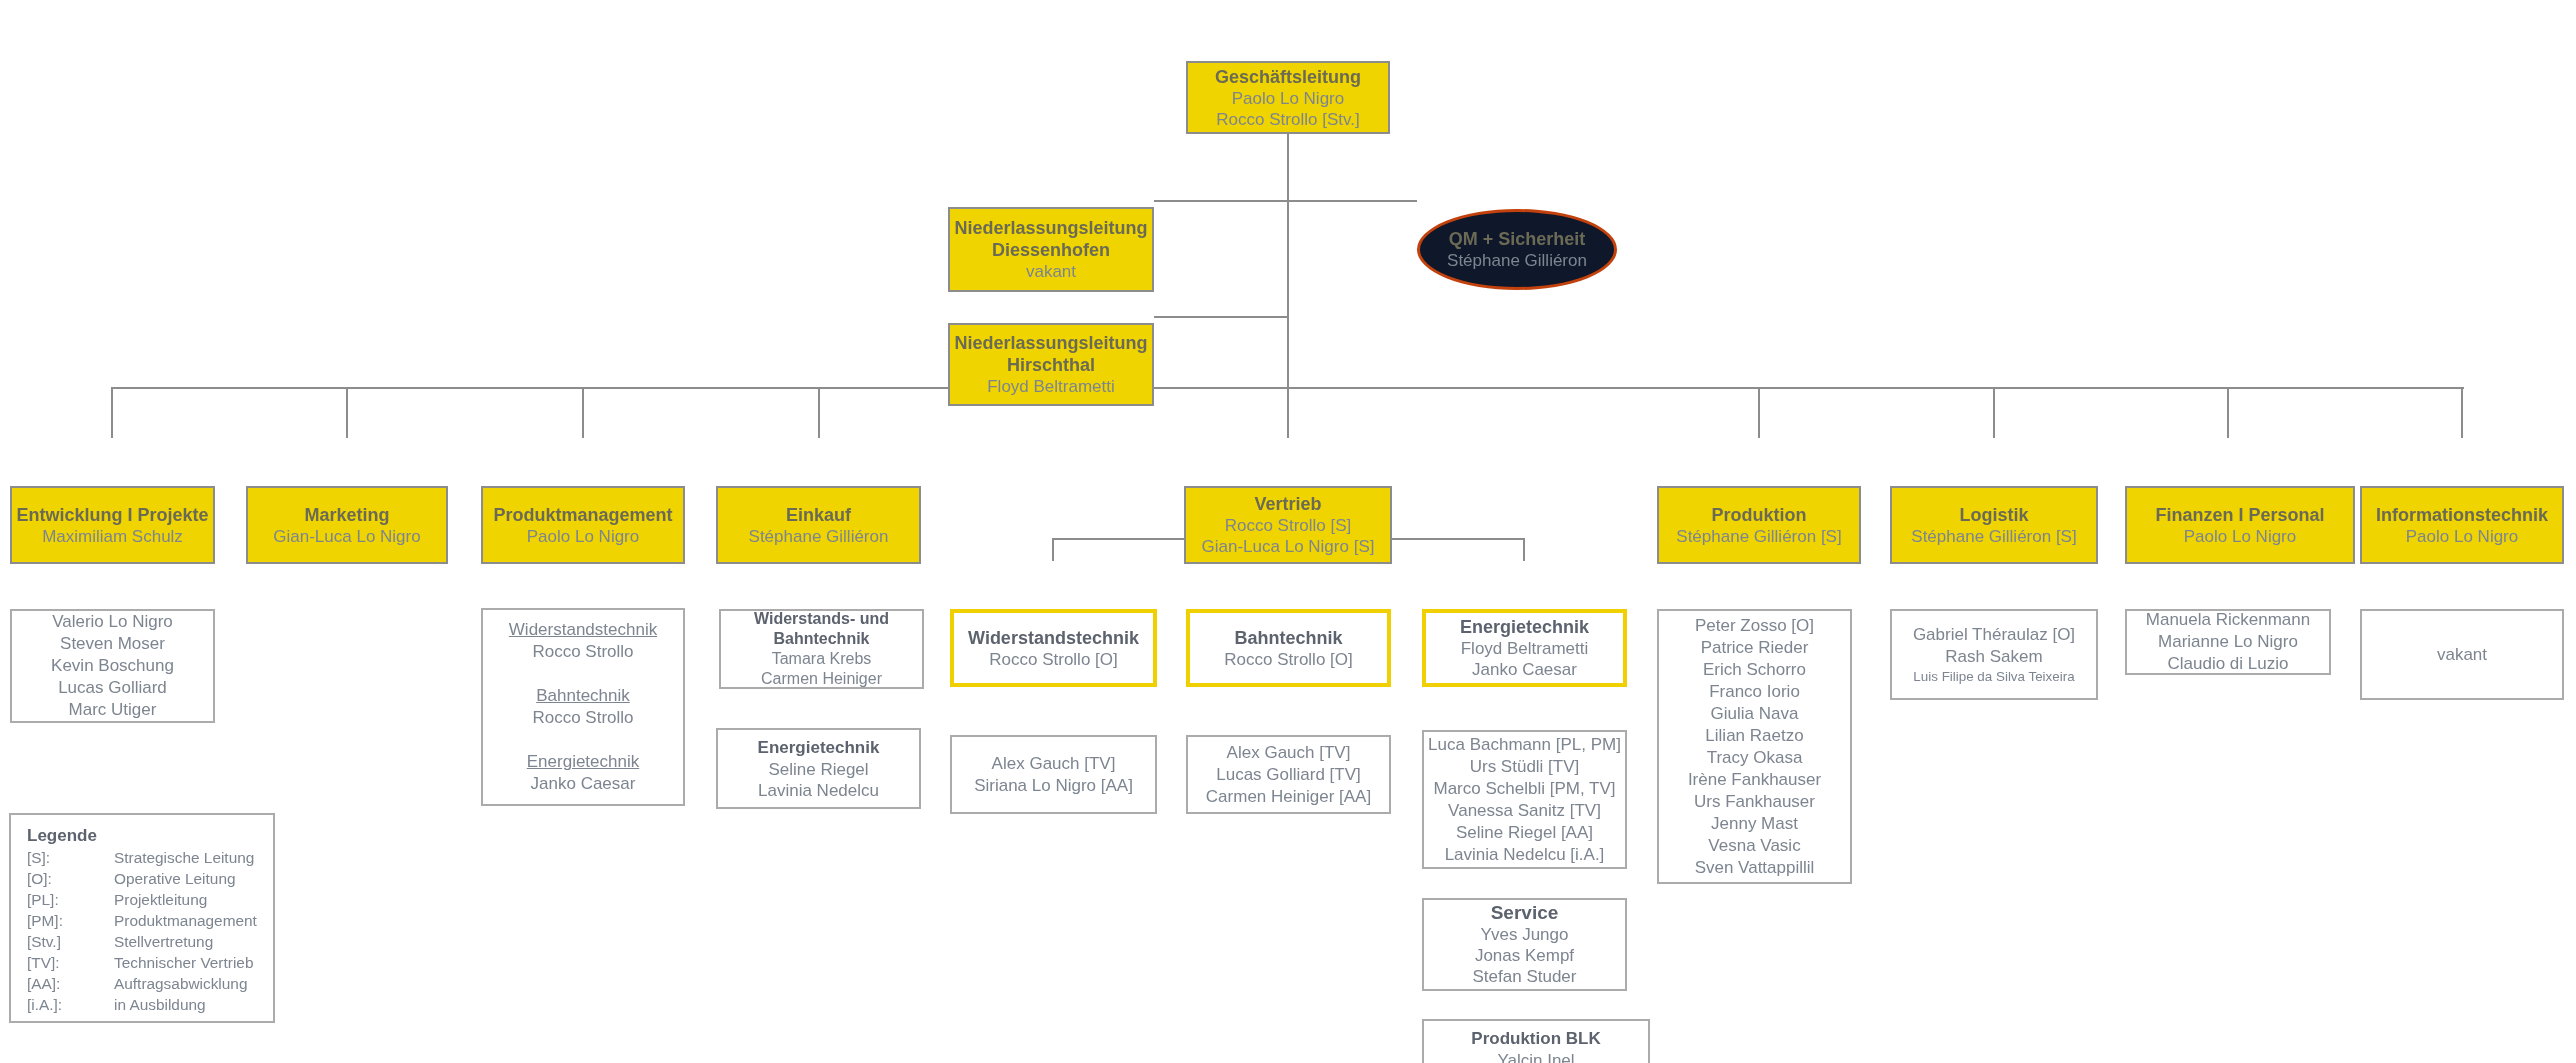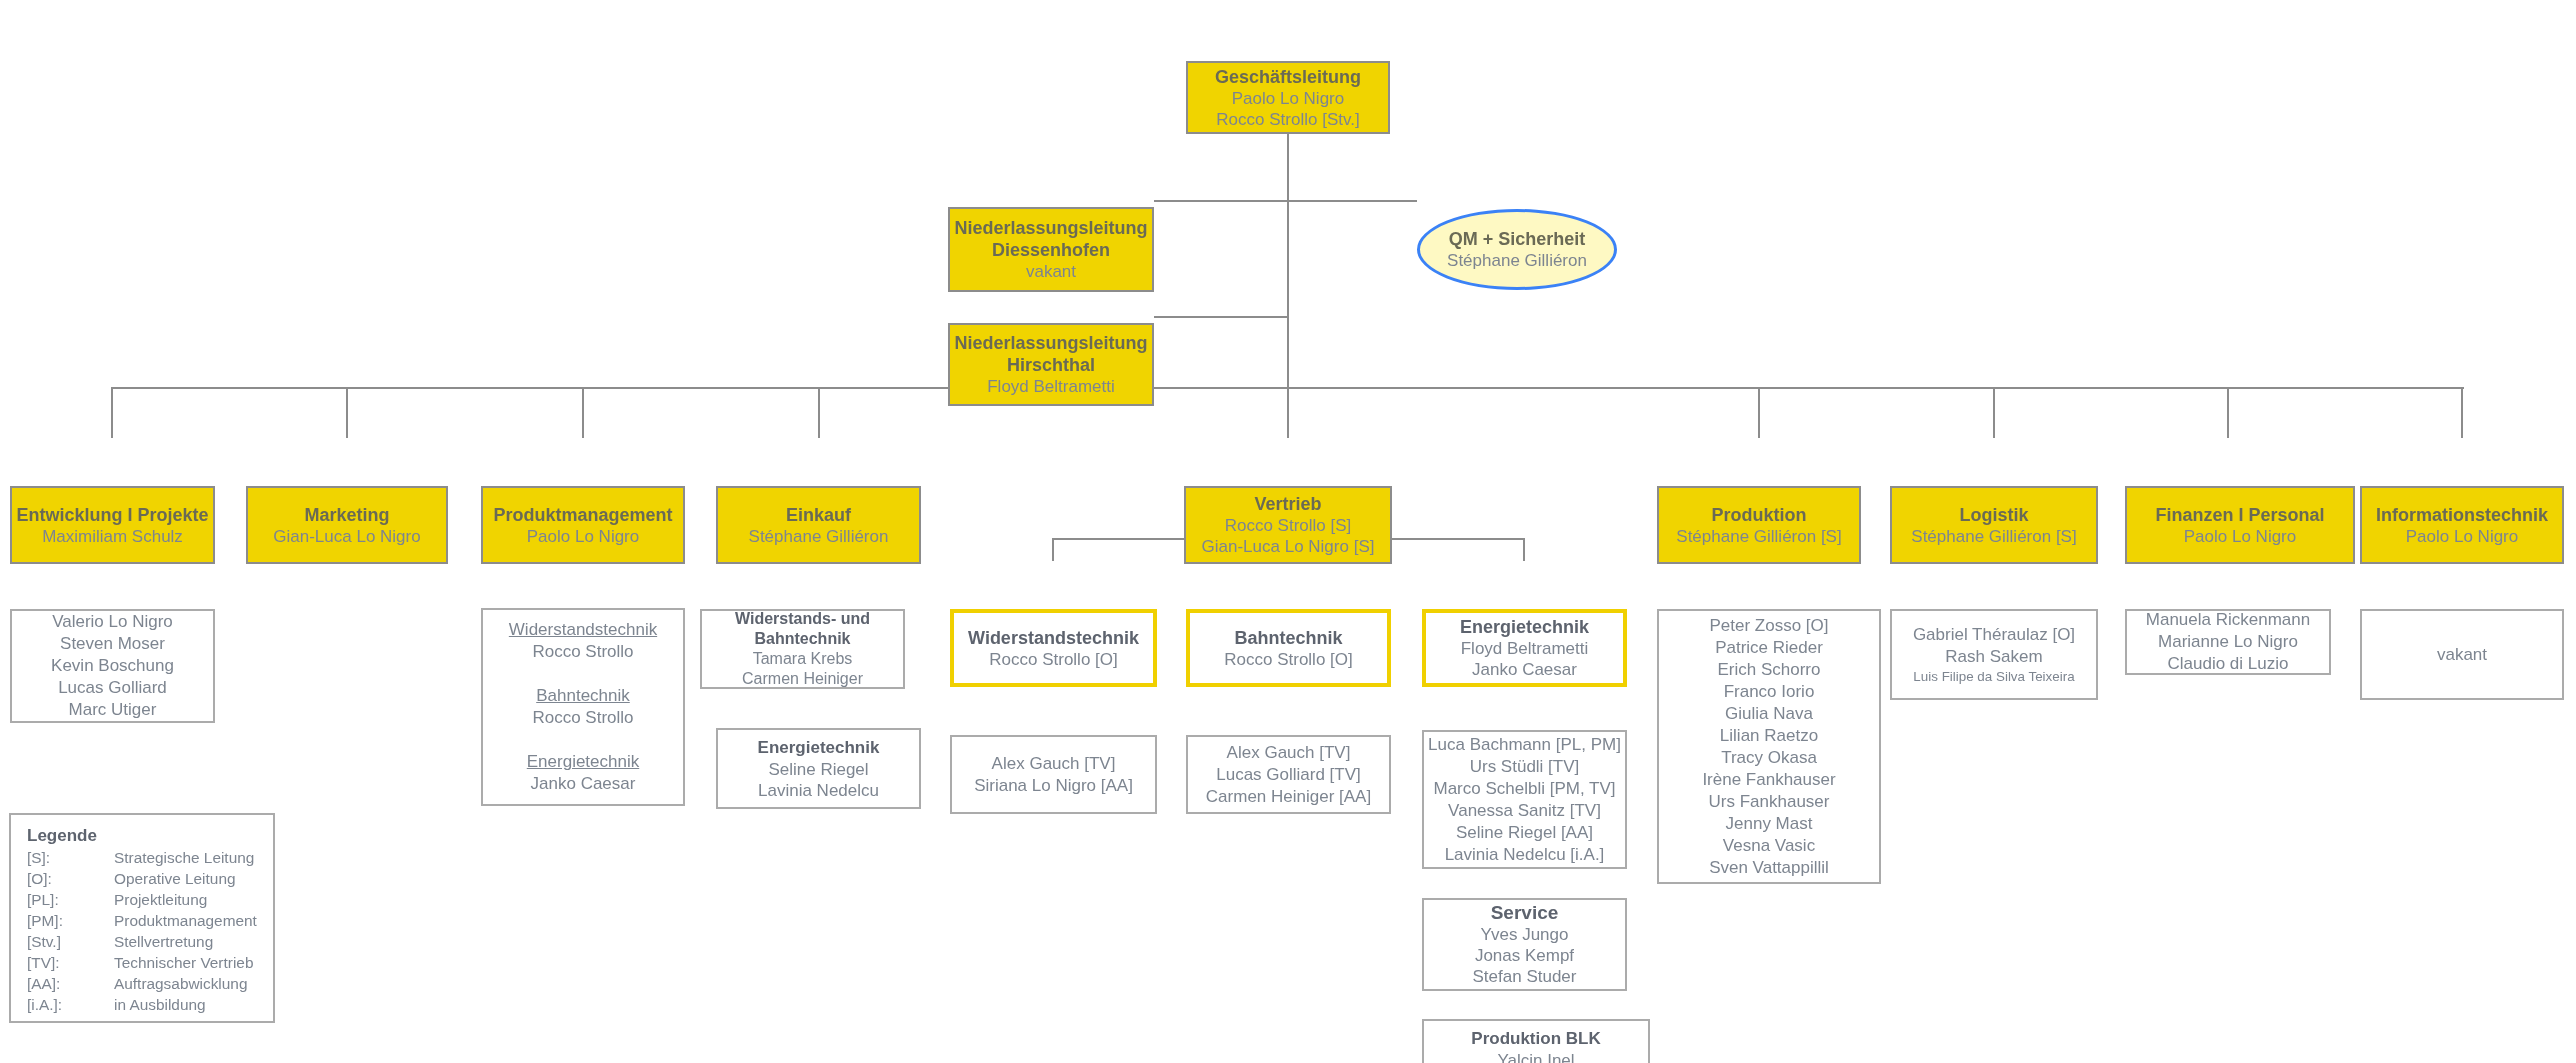"QM + Sicherheit" .ellipse { background: #fef9c3 -> #0f172a; border: 3px solid #3b82f6 -> 3px solid #c2410c }
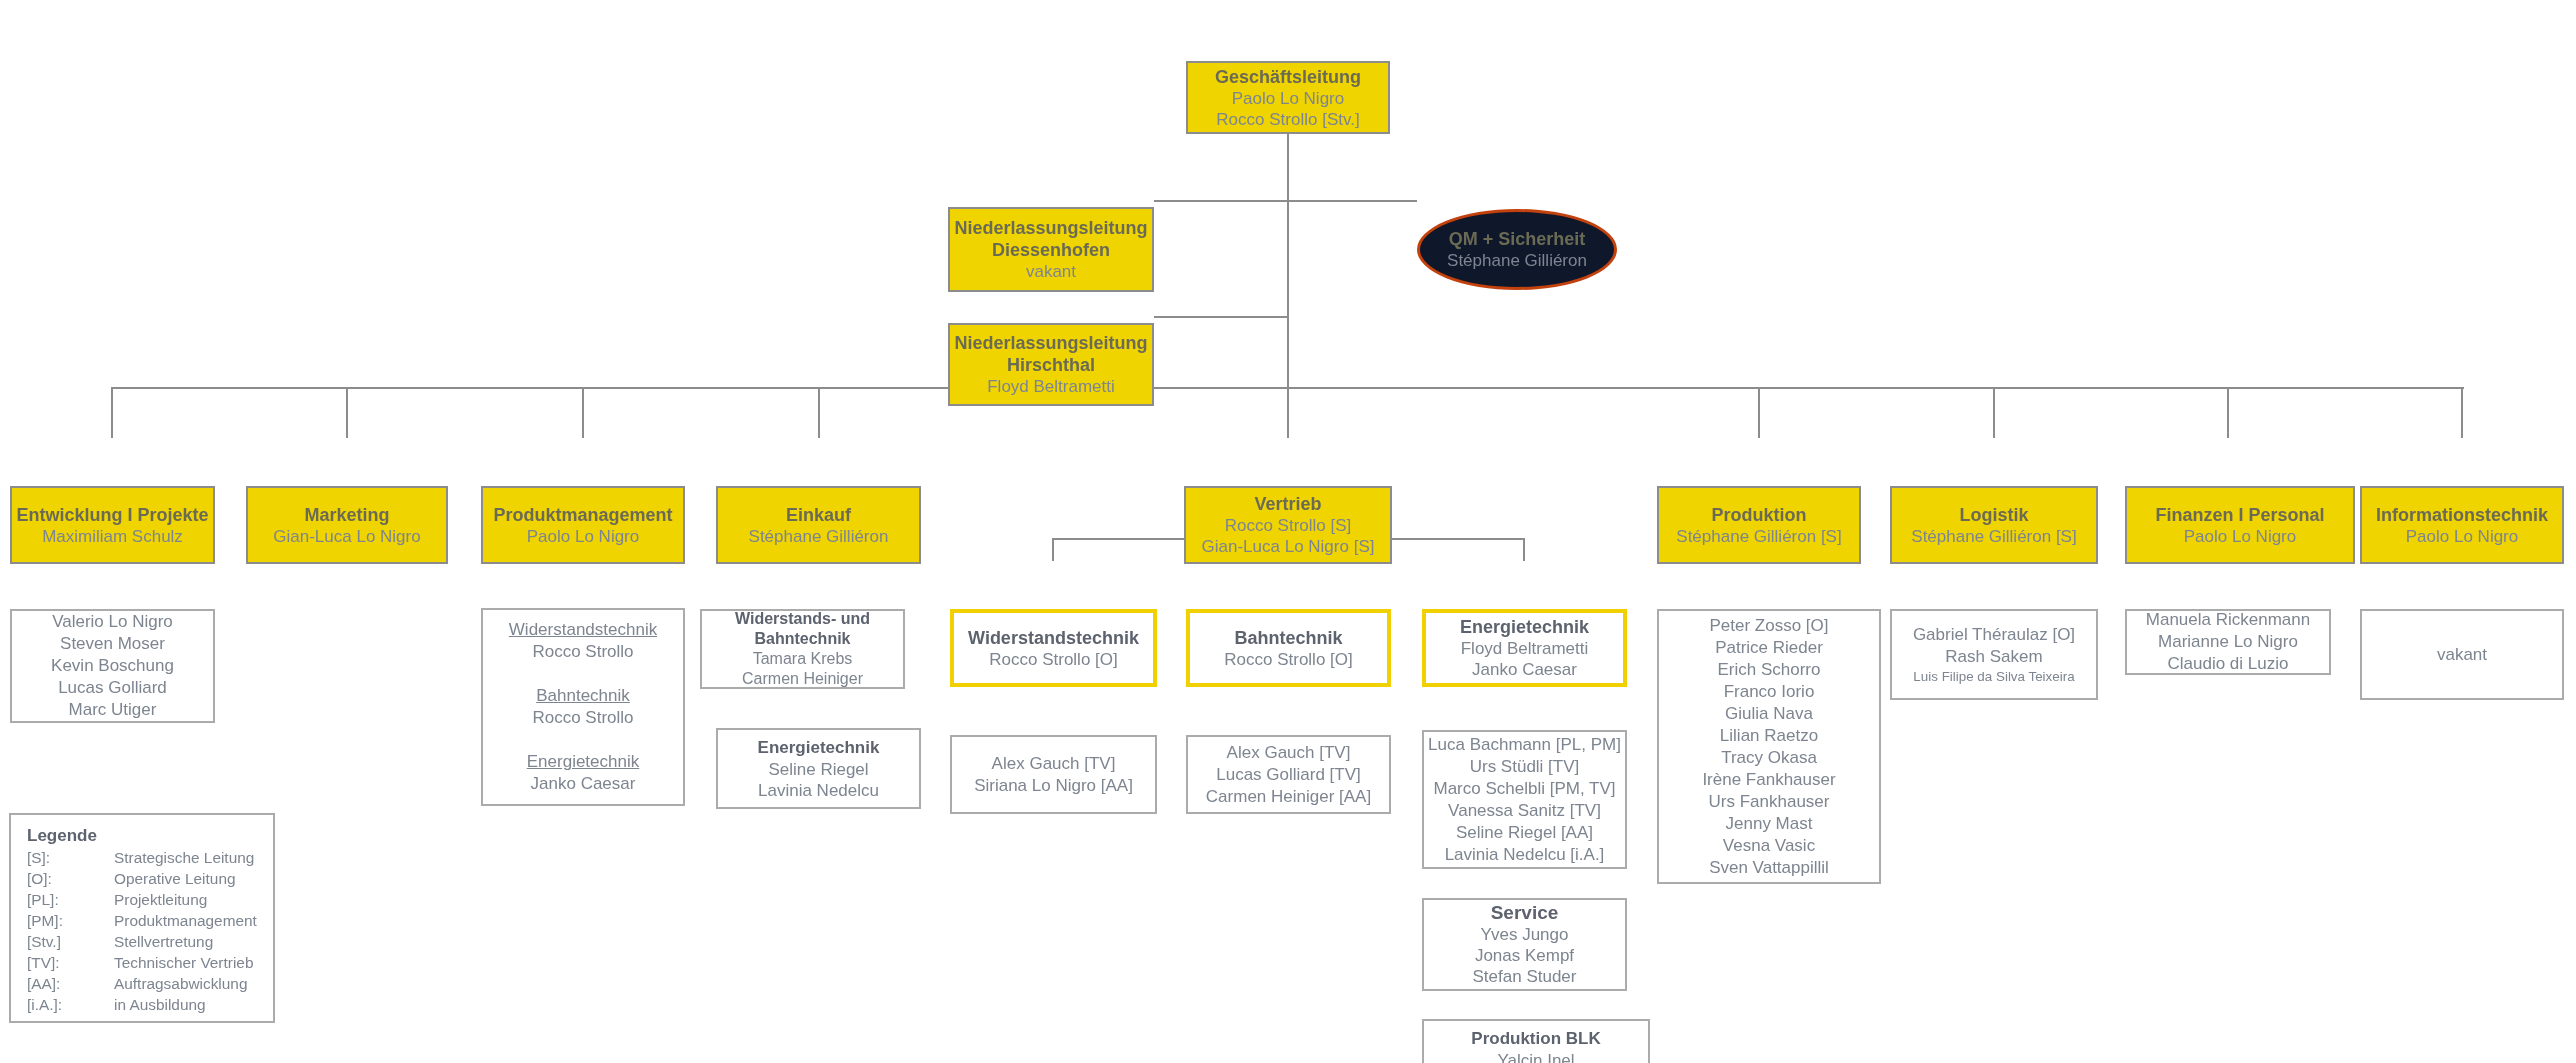"Widerstands- und" div.node { left: 700px -> 719px }
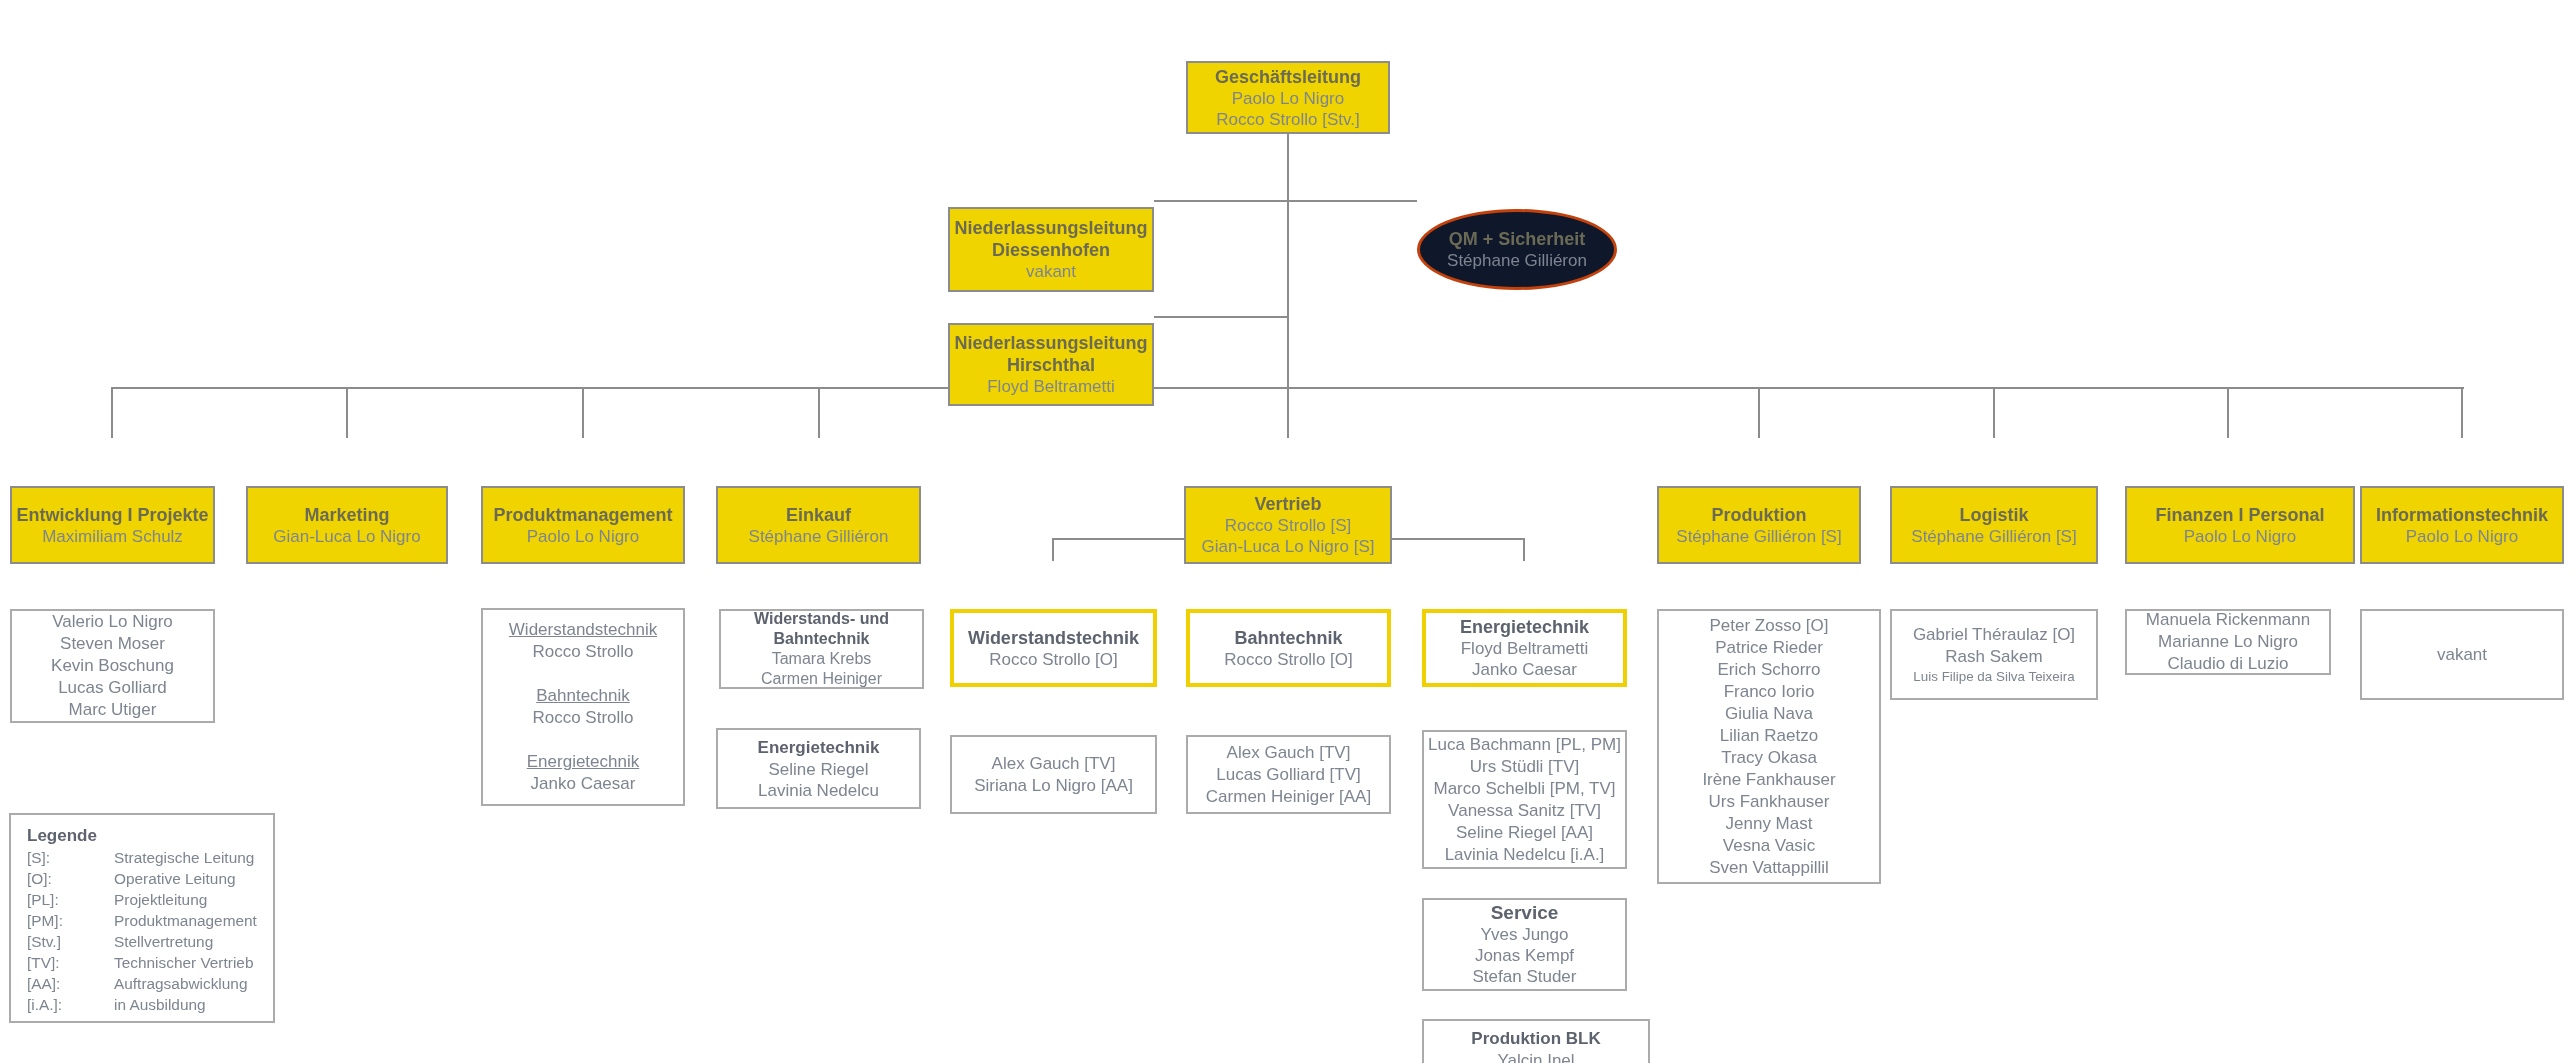"Peter Zosso [O]" div.node { width: 224px -> 195px }
